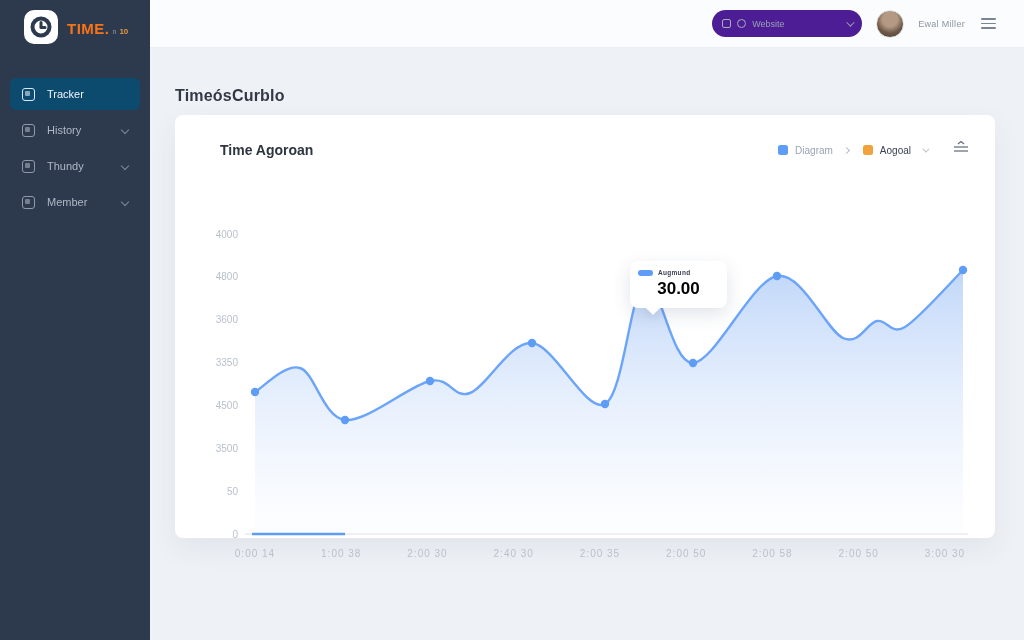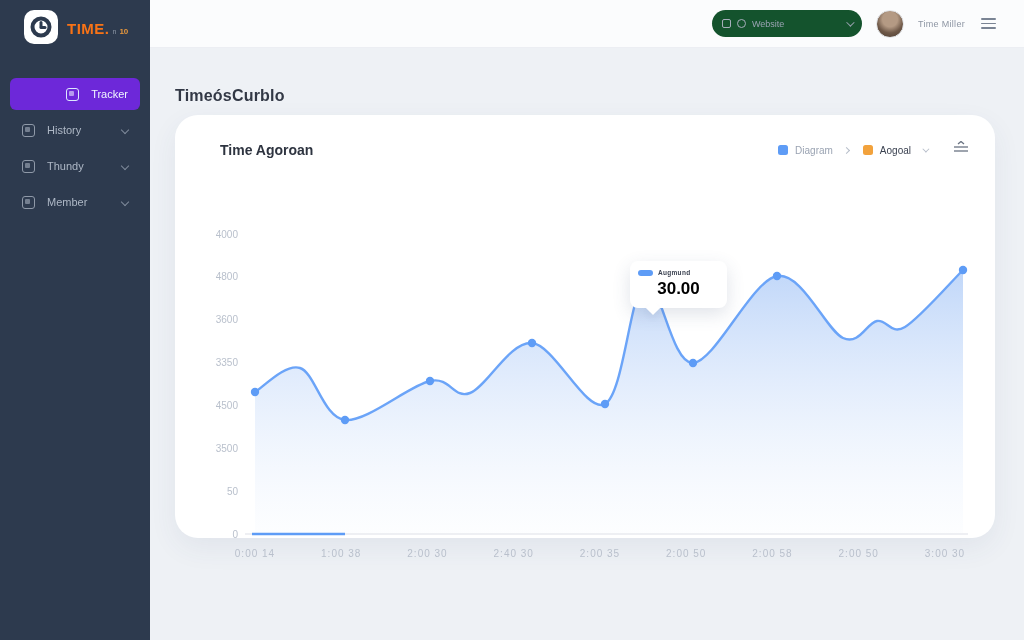"Website" .search-select { background: #14532d -> #4c1d95 }
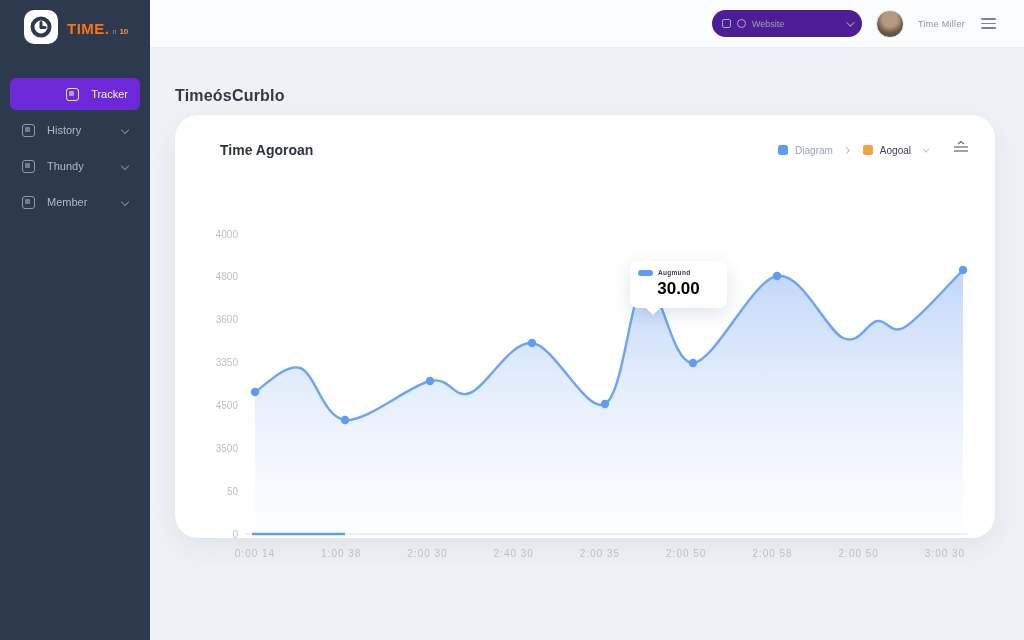"Time Miller" div.user-name { text: Time -> Ewal }
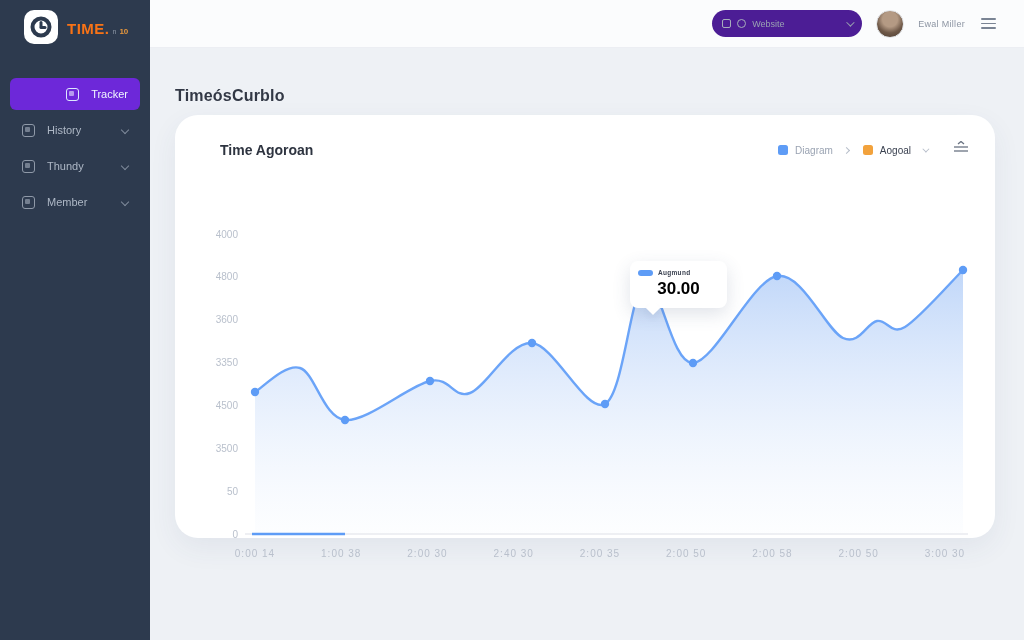"Tracker" .nav-item.active { background: #6d28d9 -> #0c4a6e; justify-content: flex-end -> none }
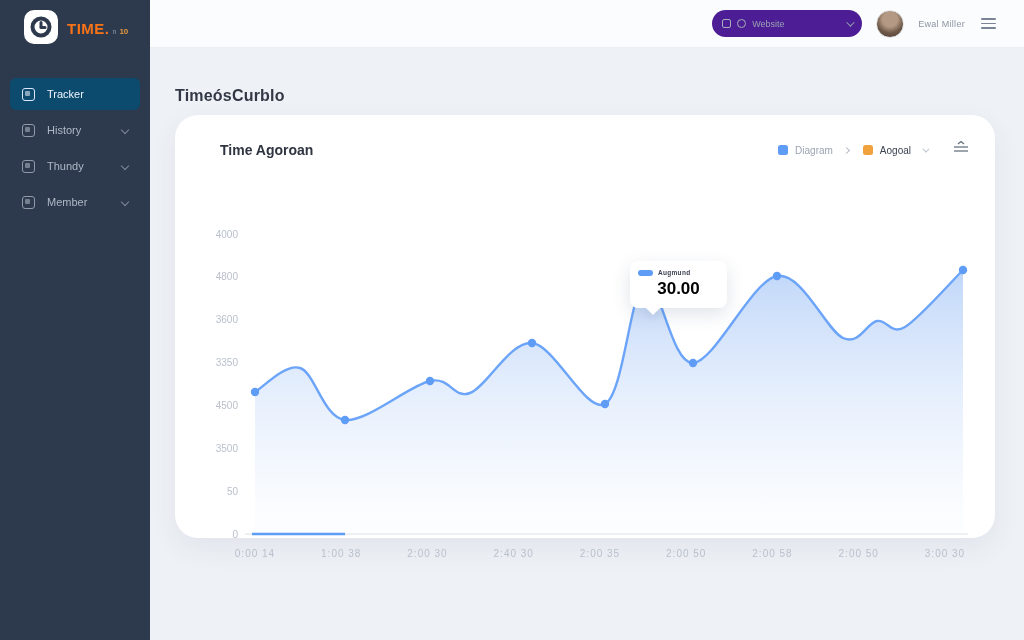"Time Agoroan" .card { border-radius: 23px -> 8px }
